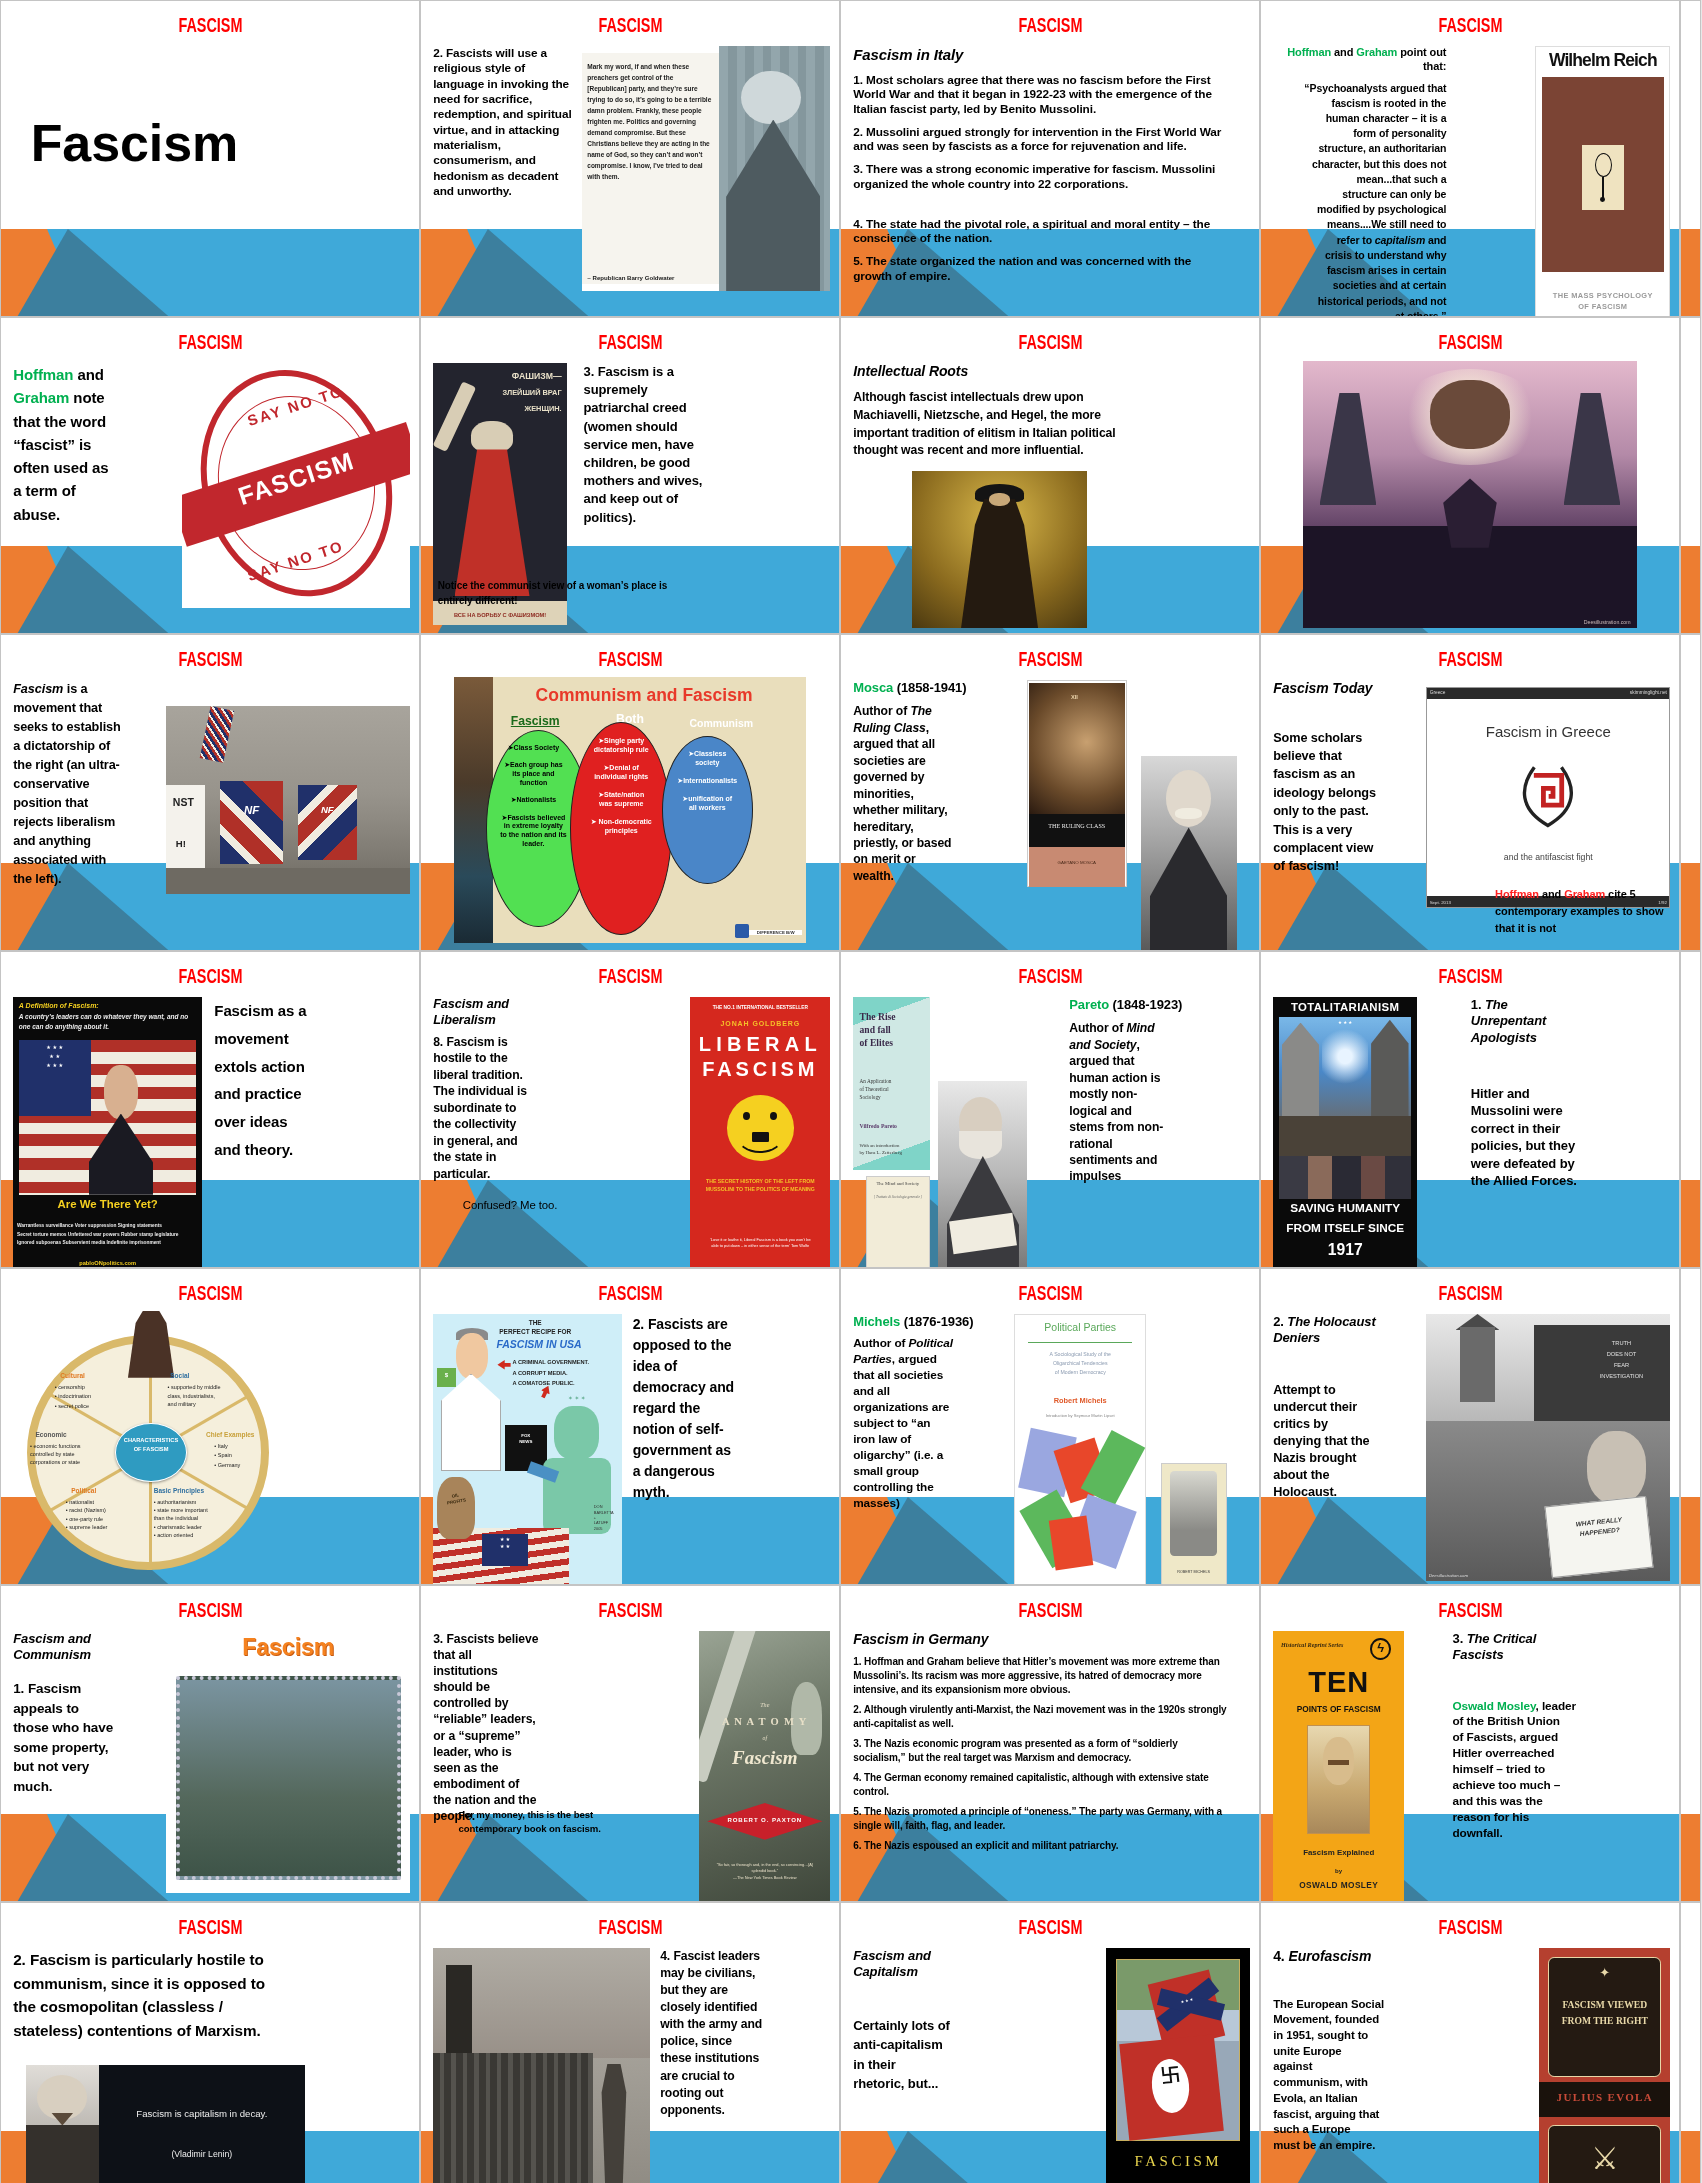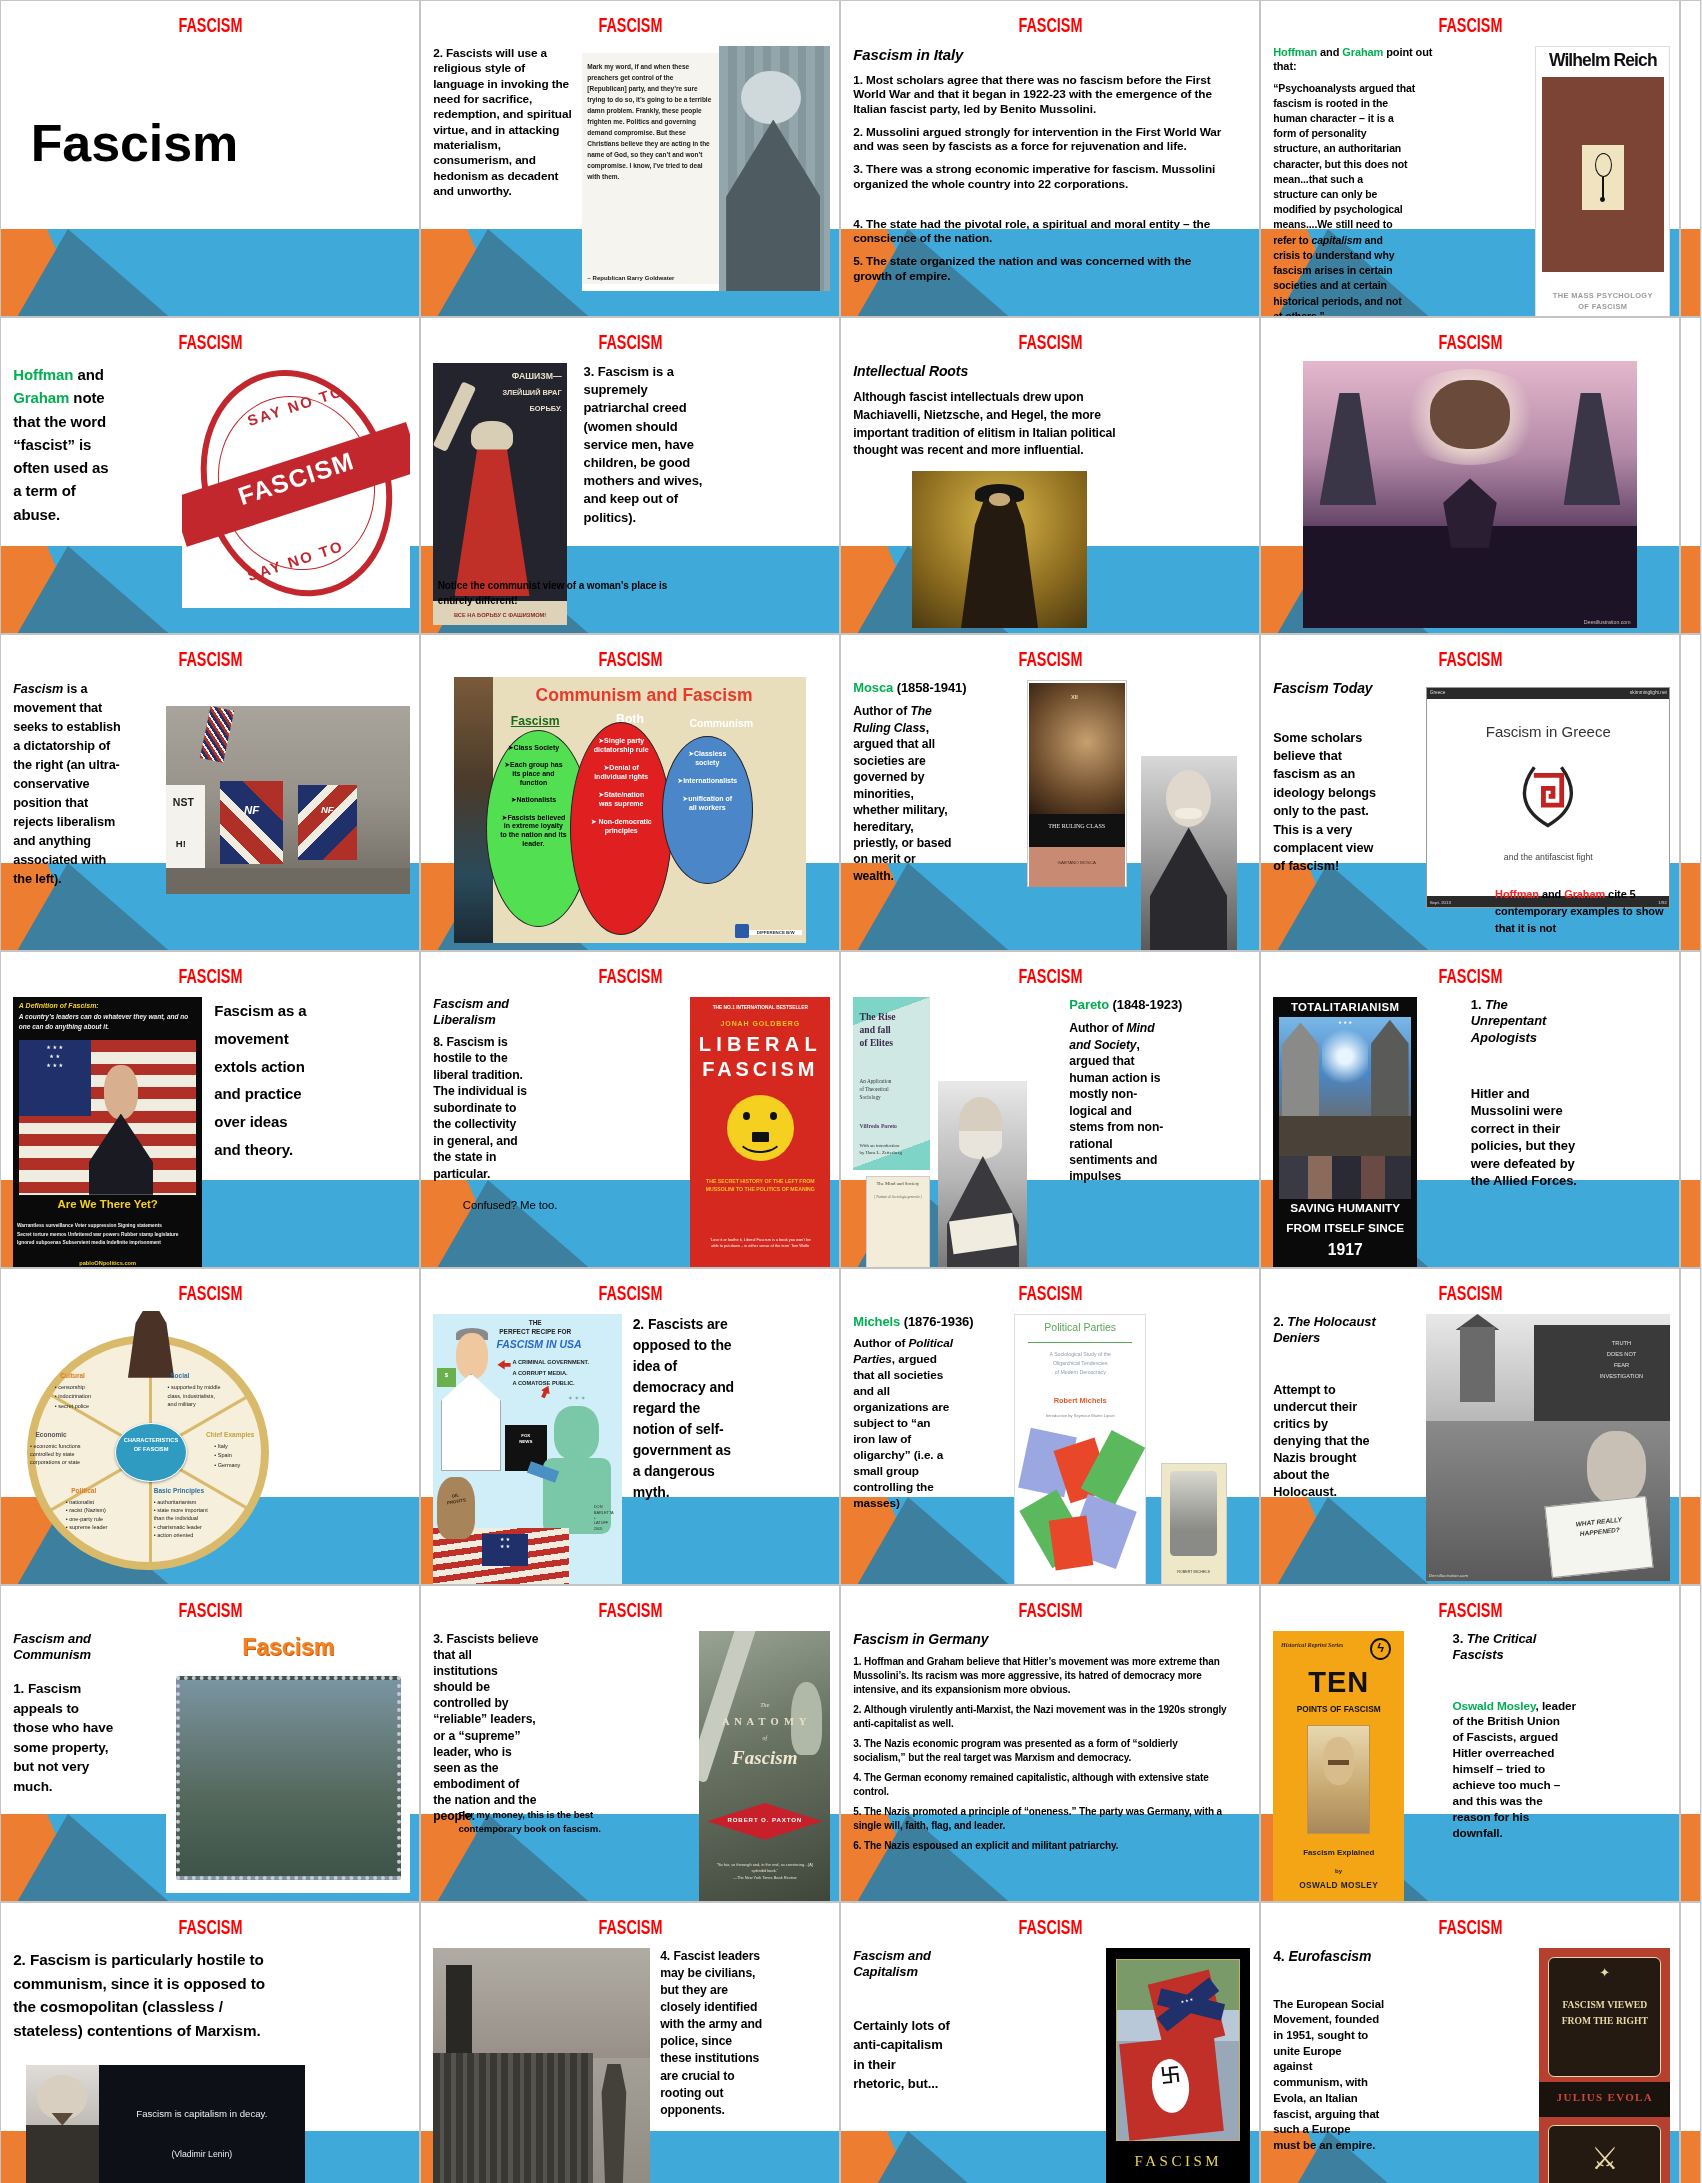"Hoffman and Graham point out" div.scol { text-align: none -> right }
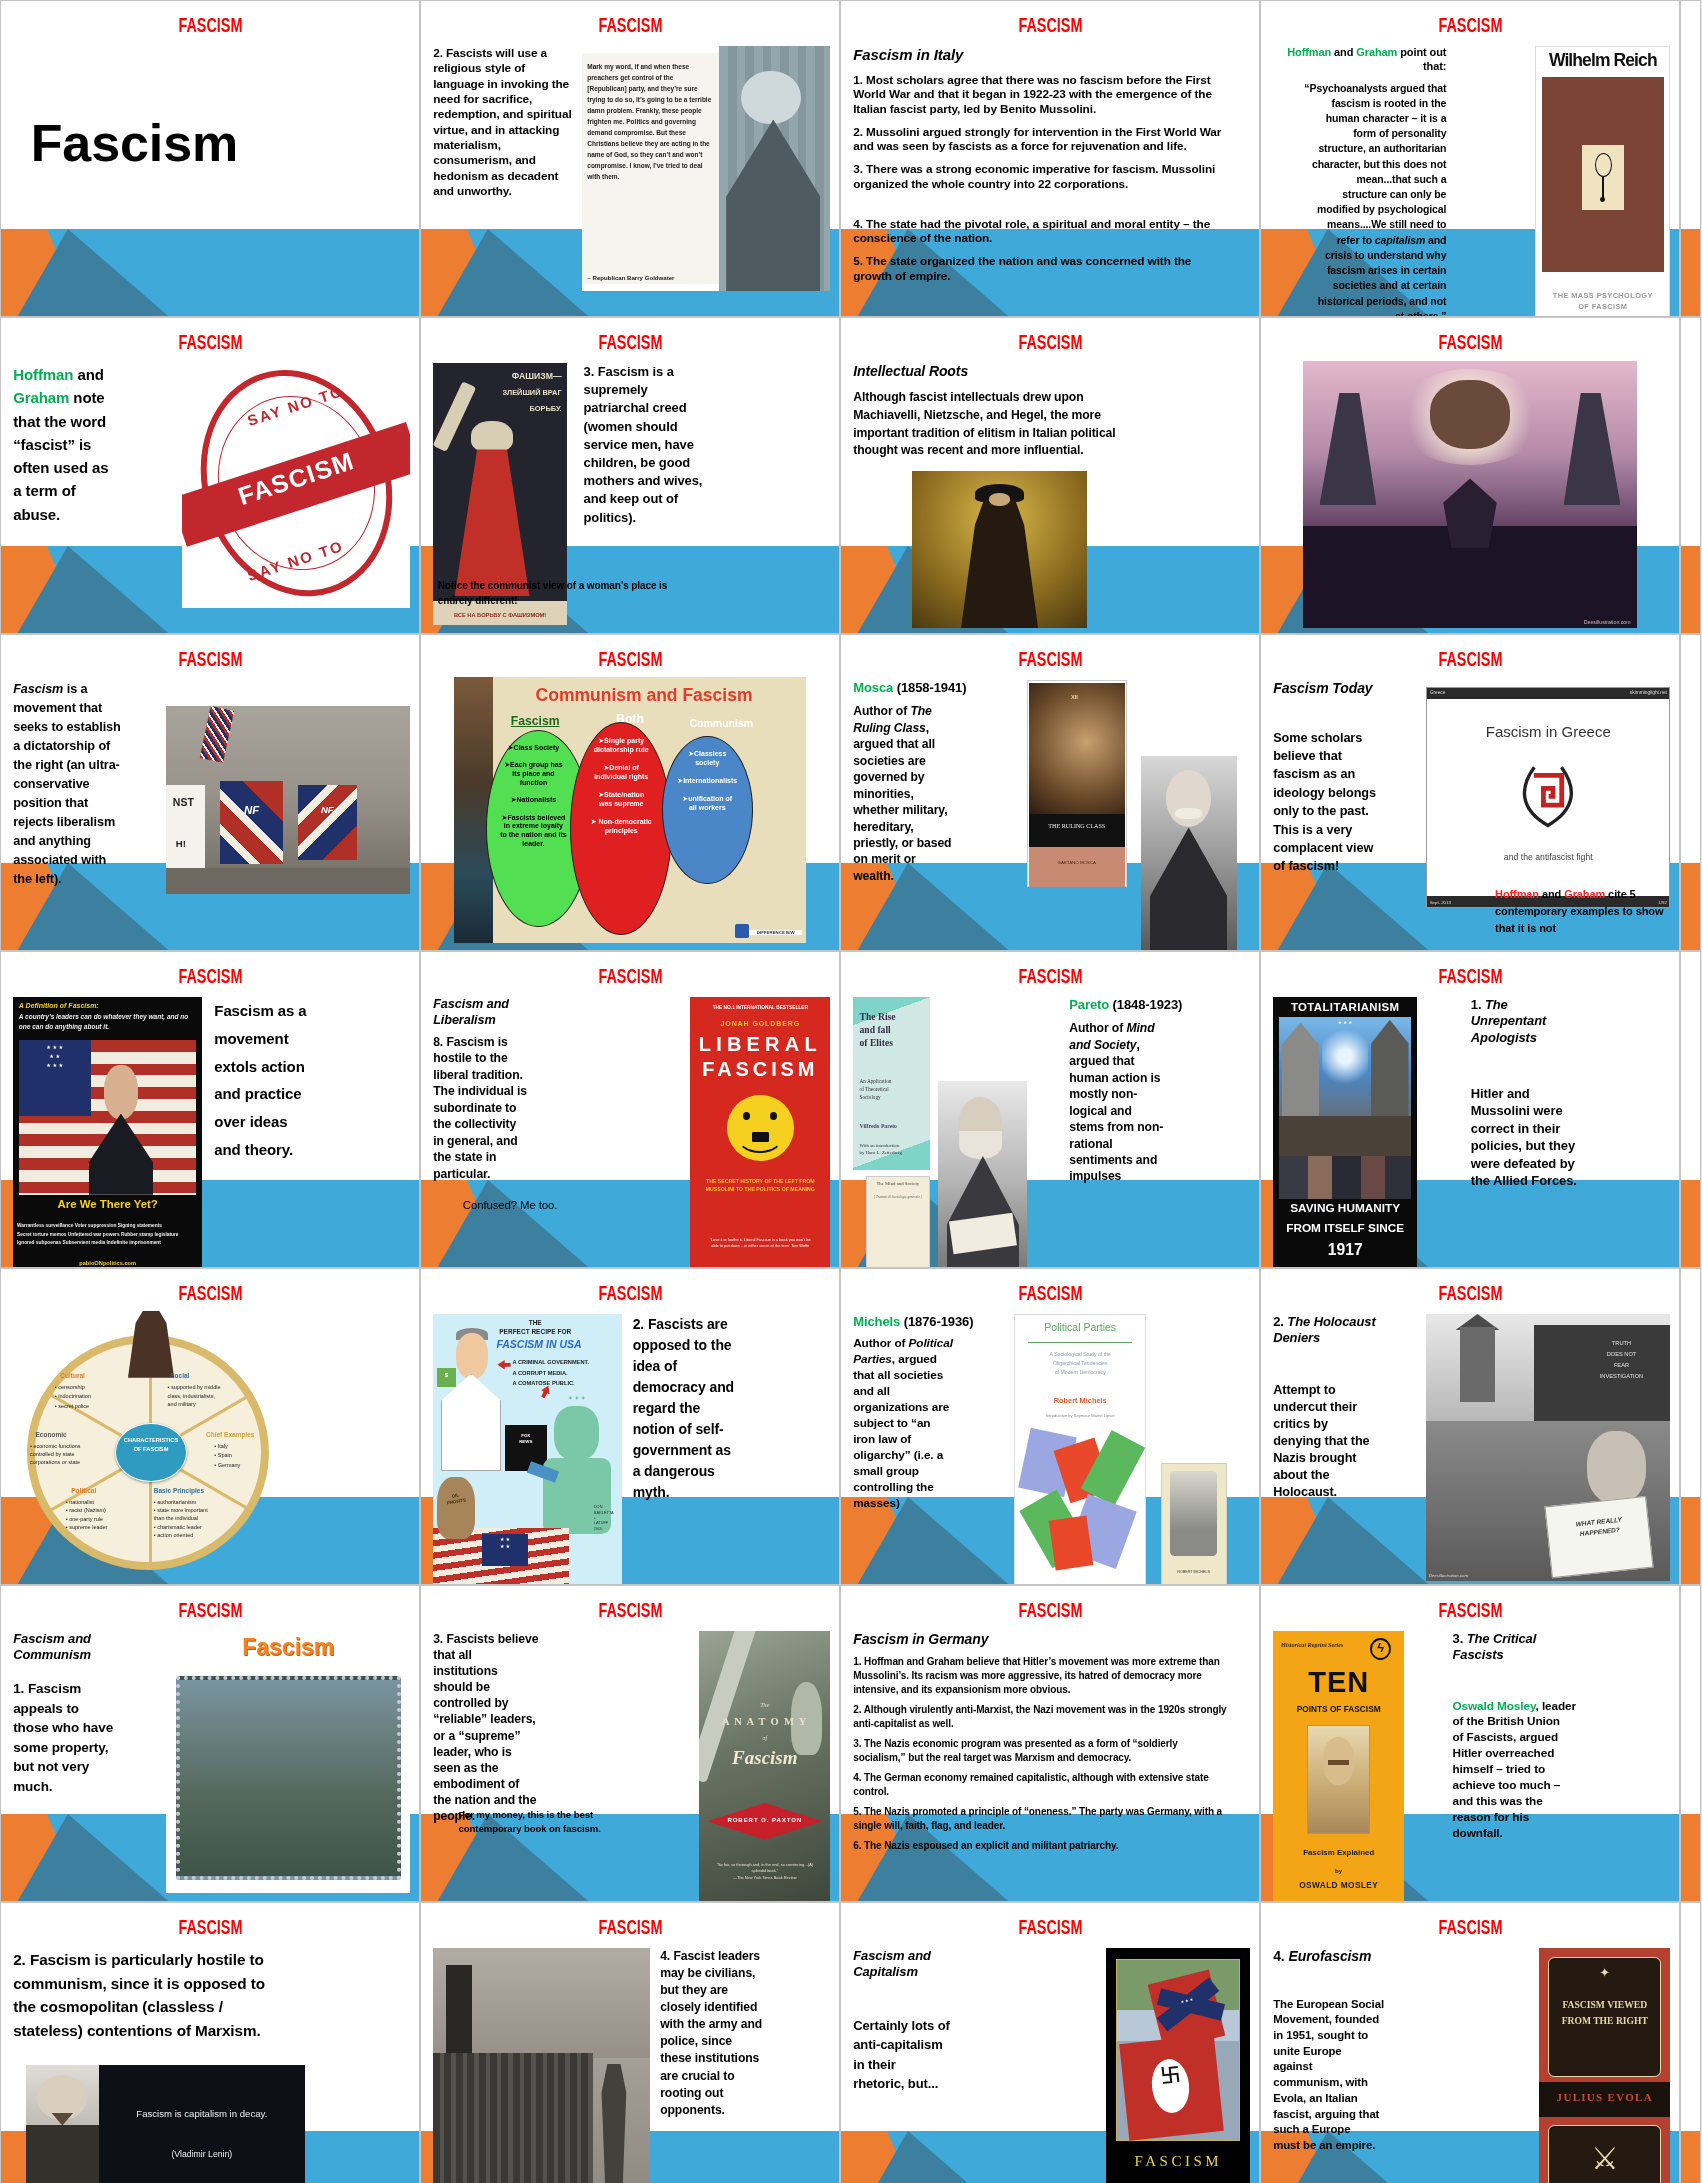"БОРЬБУ." div.it { text: БОРЬБУ -> ЖЕНЩИН }
